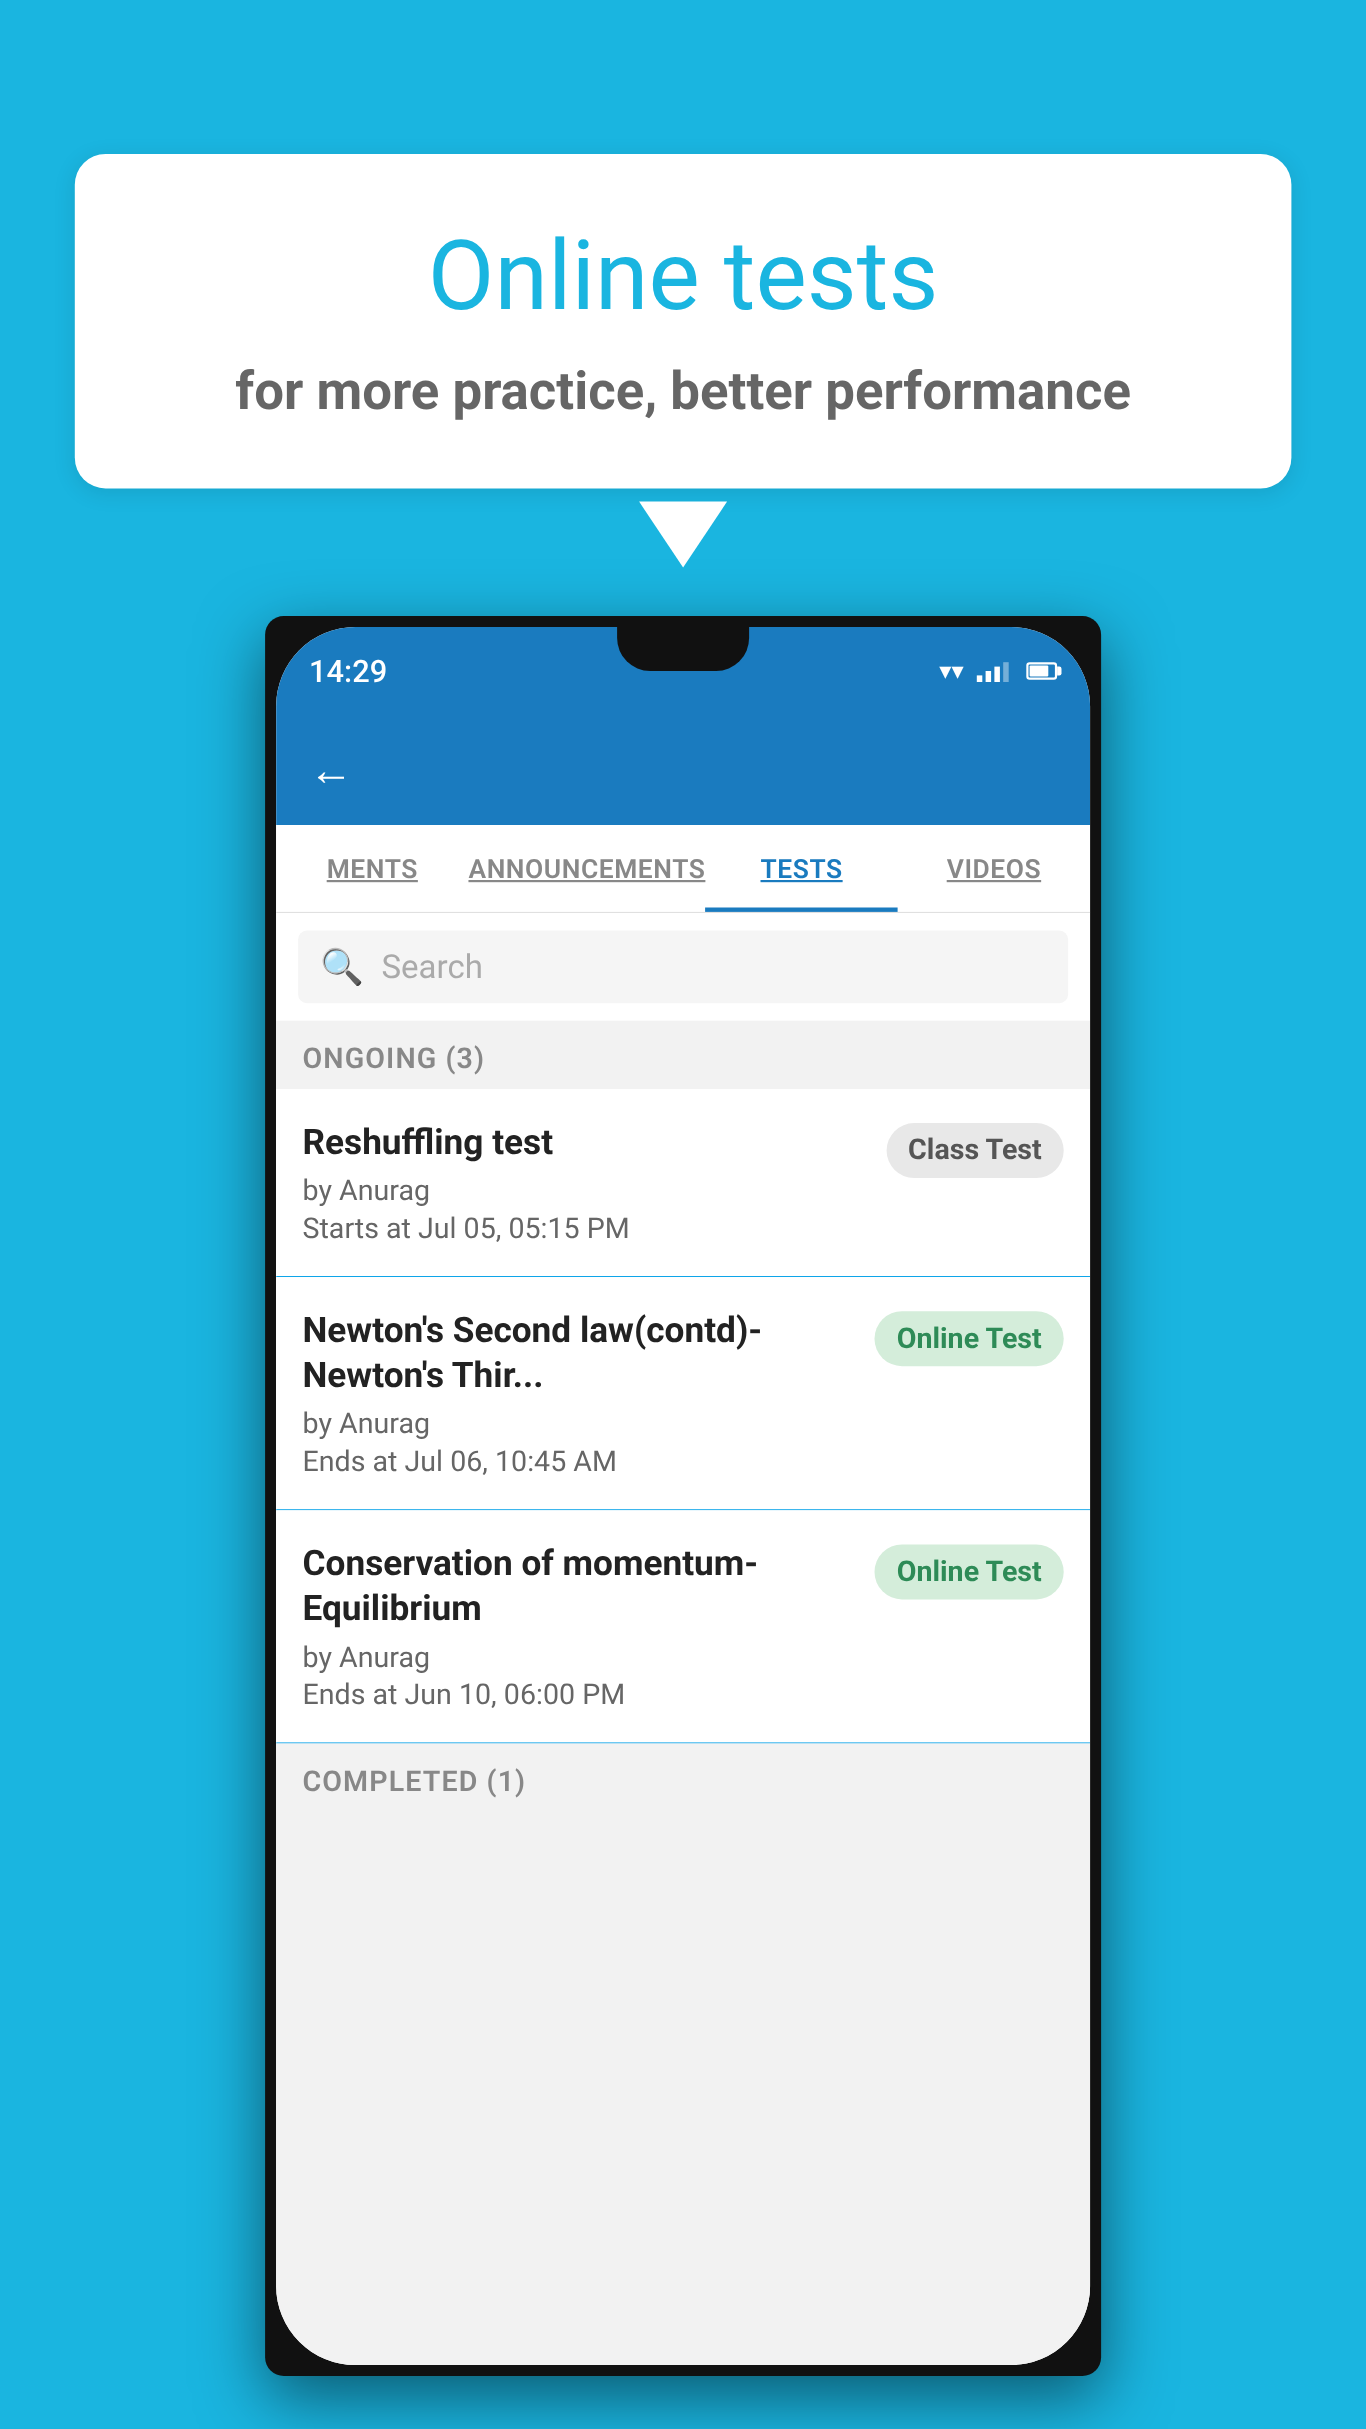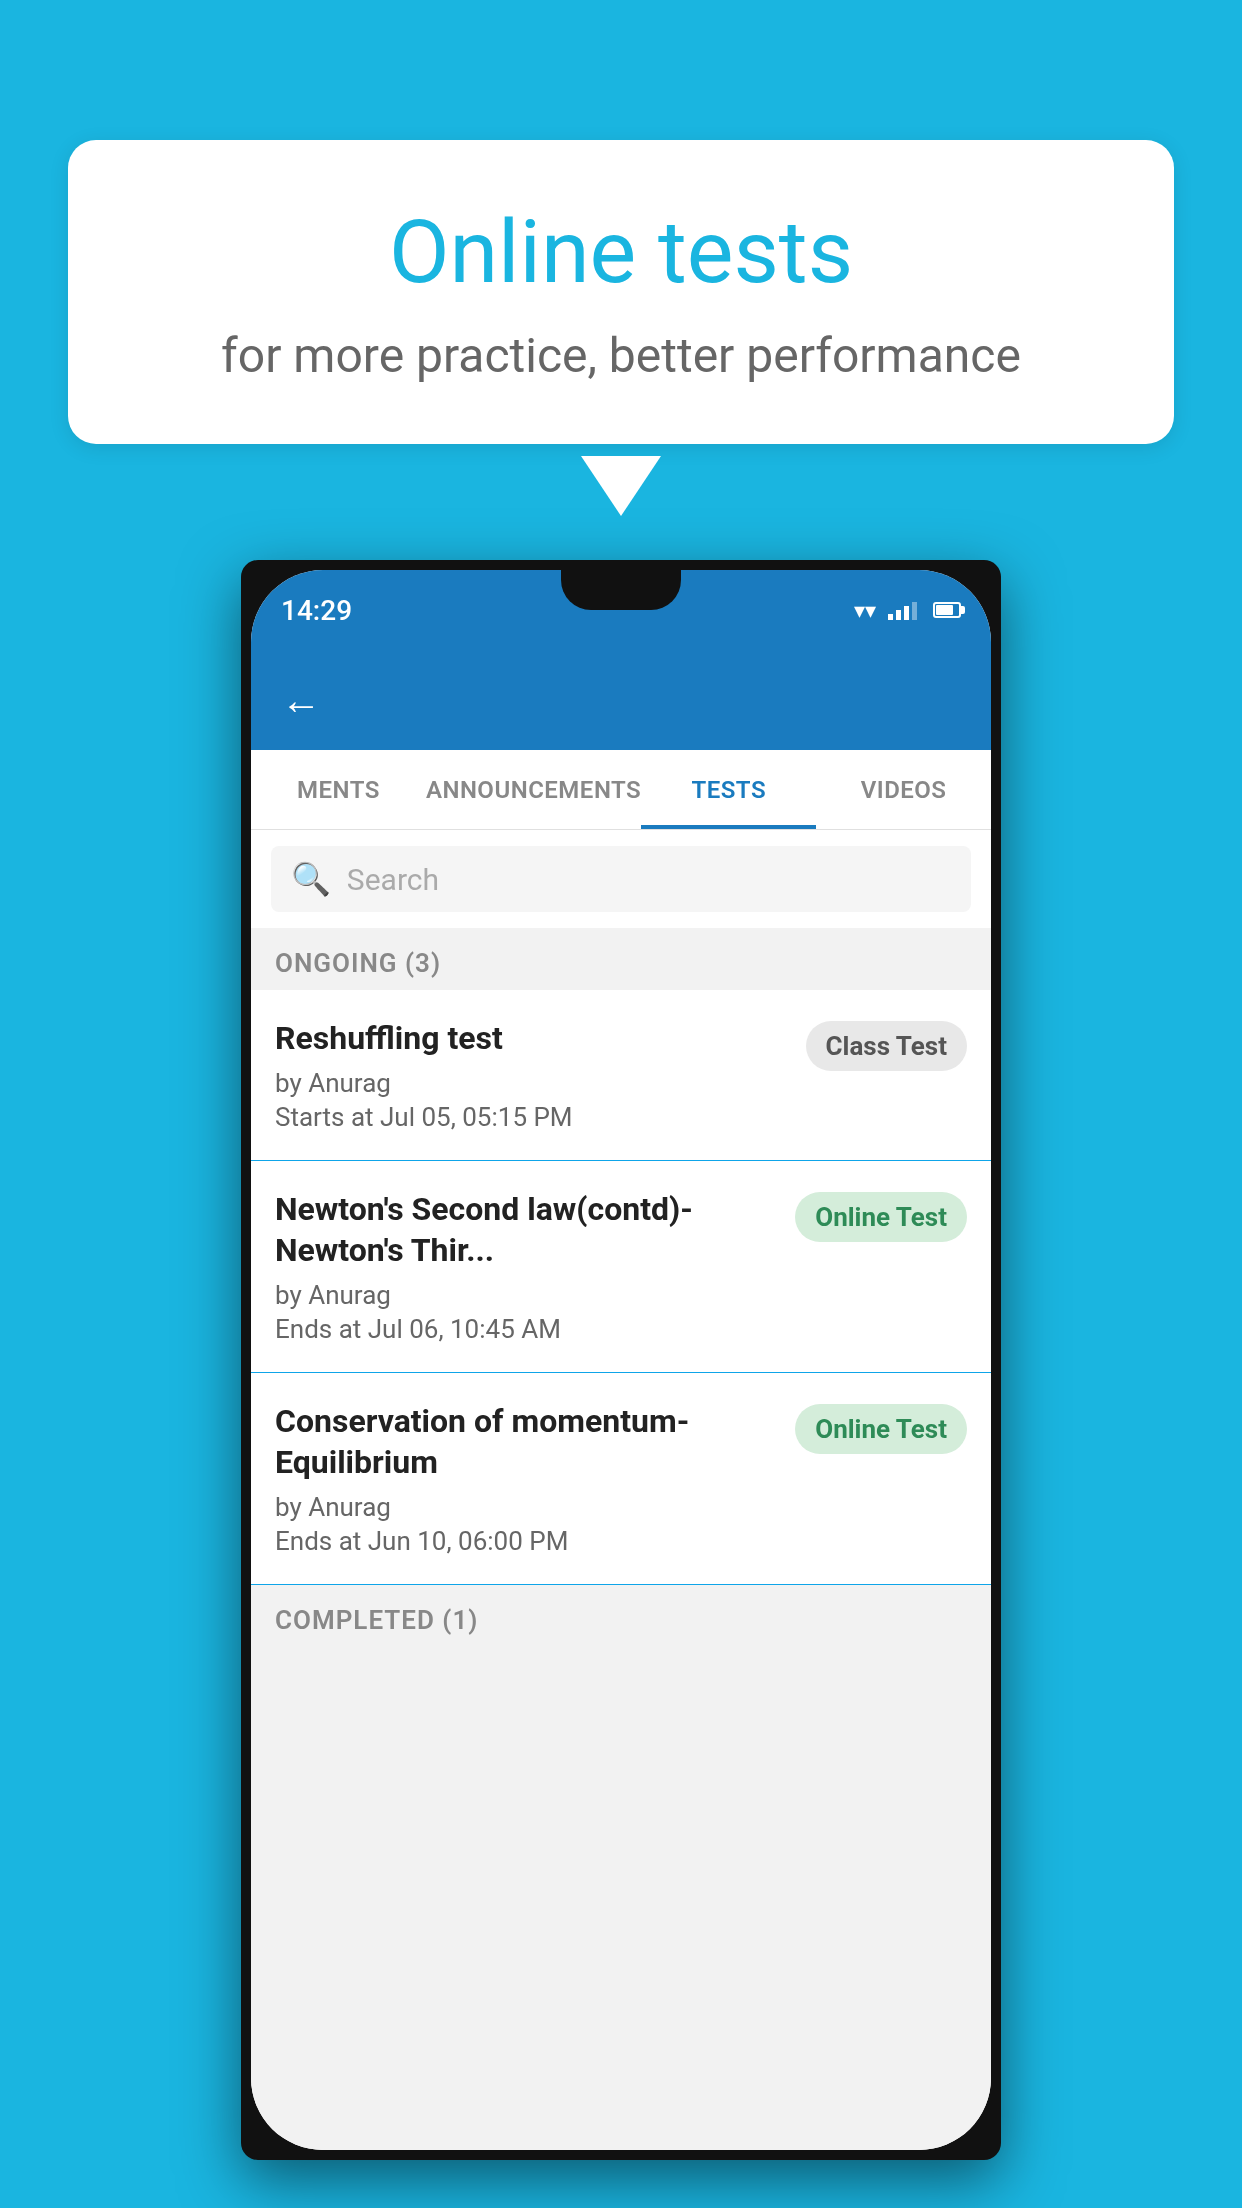"for more practice, better performance" .speech-bubble-subtitle { font-weight: 400 -> 700 }
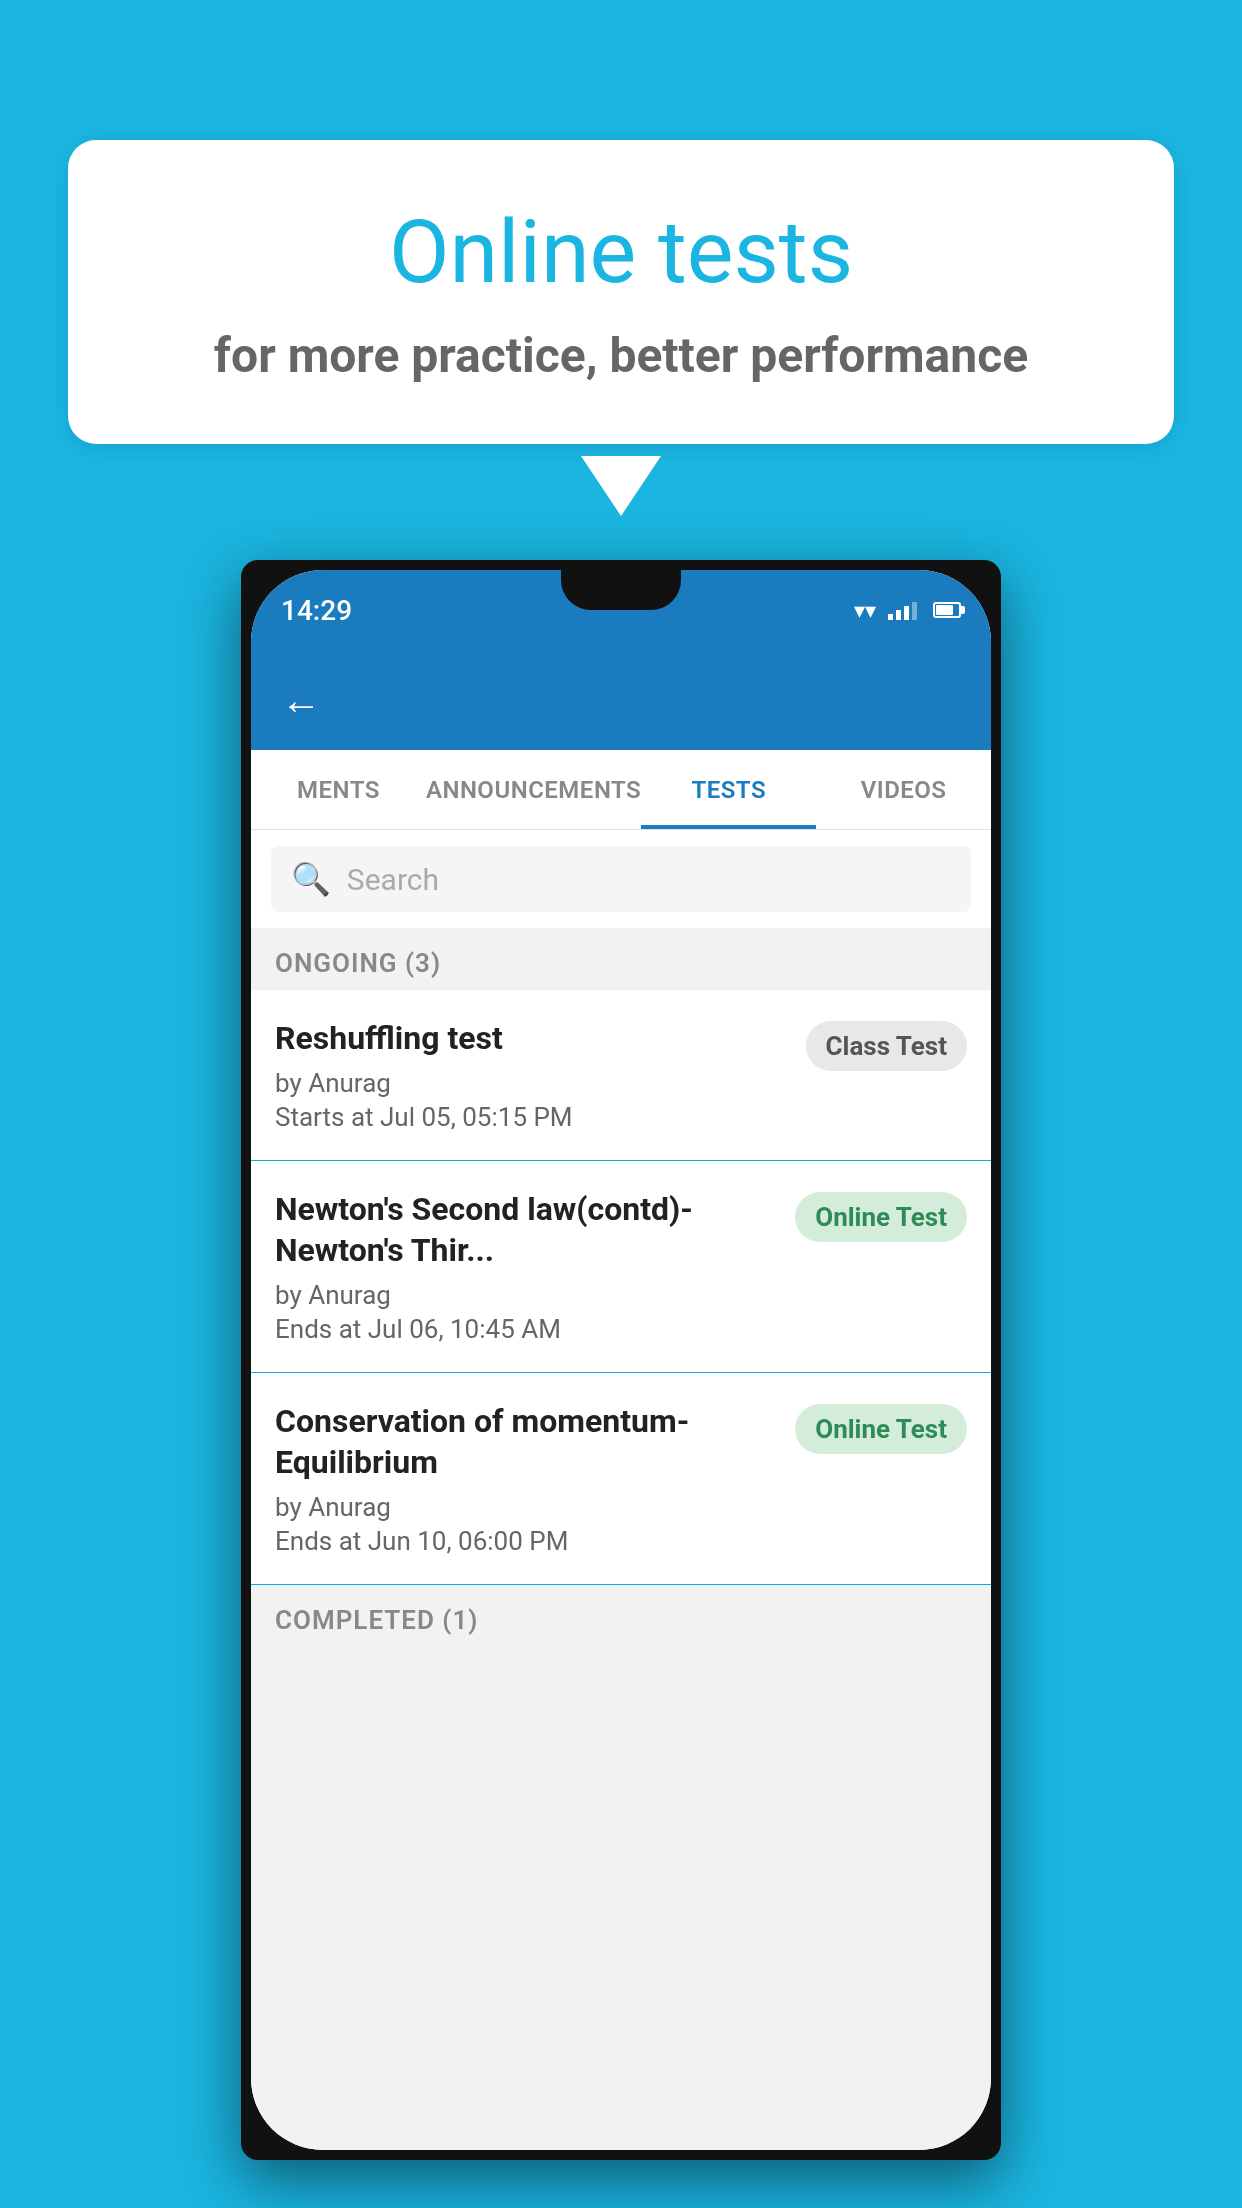"MENTS" .tab-item { text-decoration: none -> underline }
